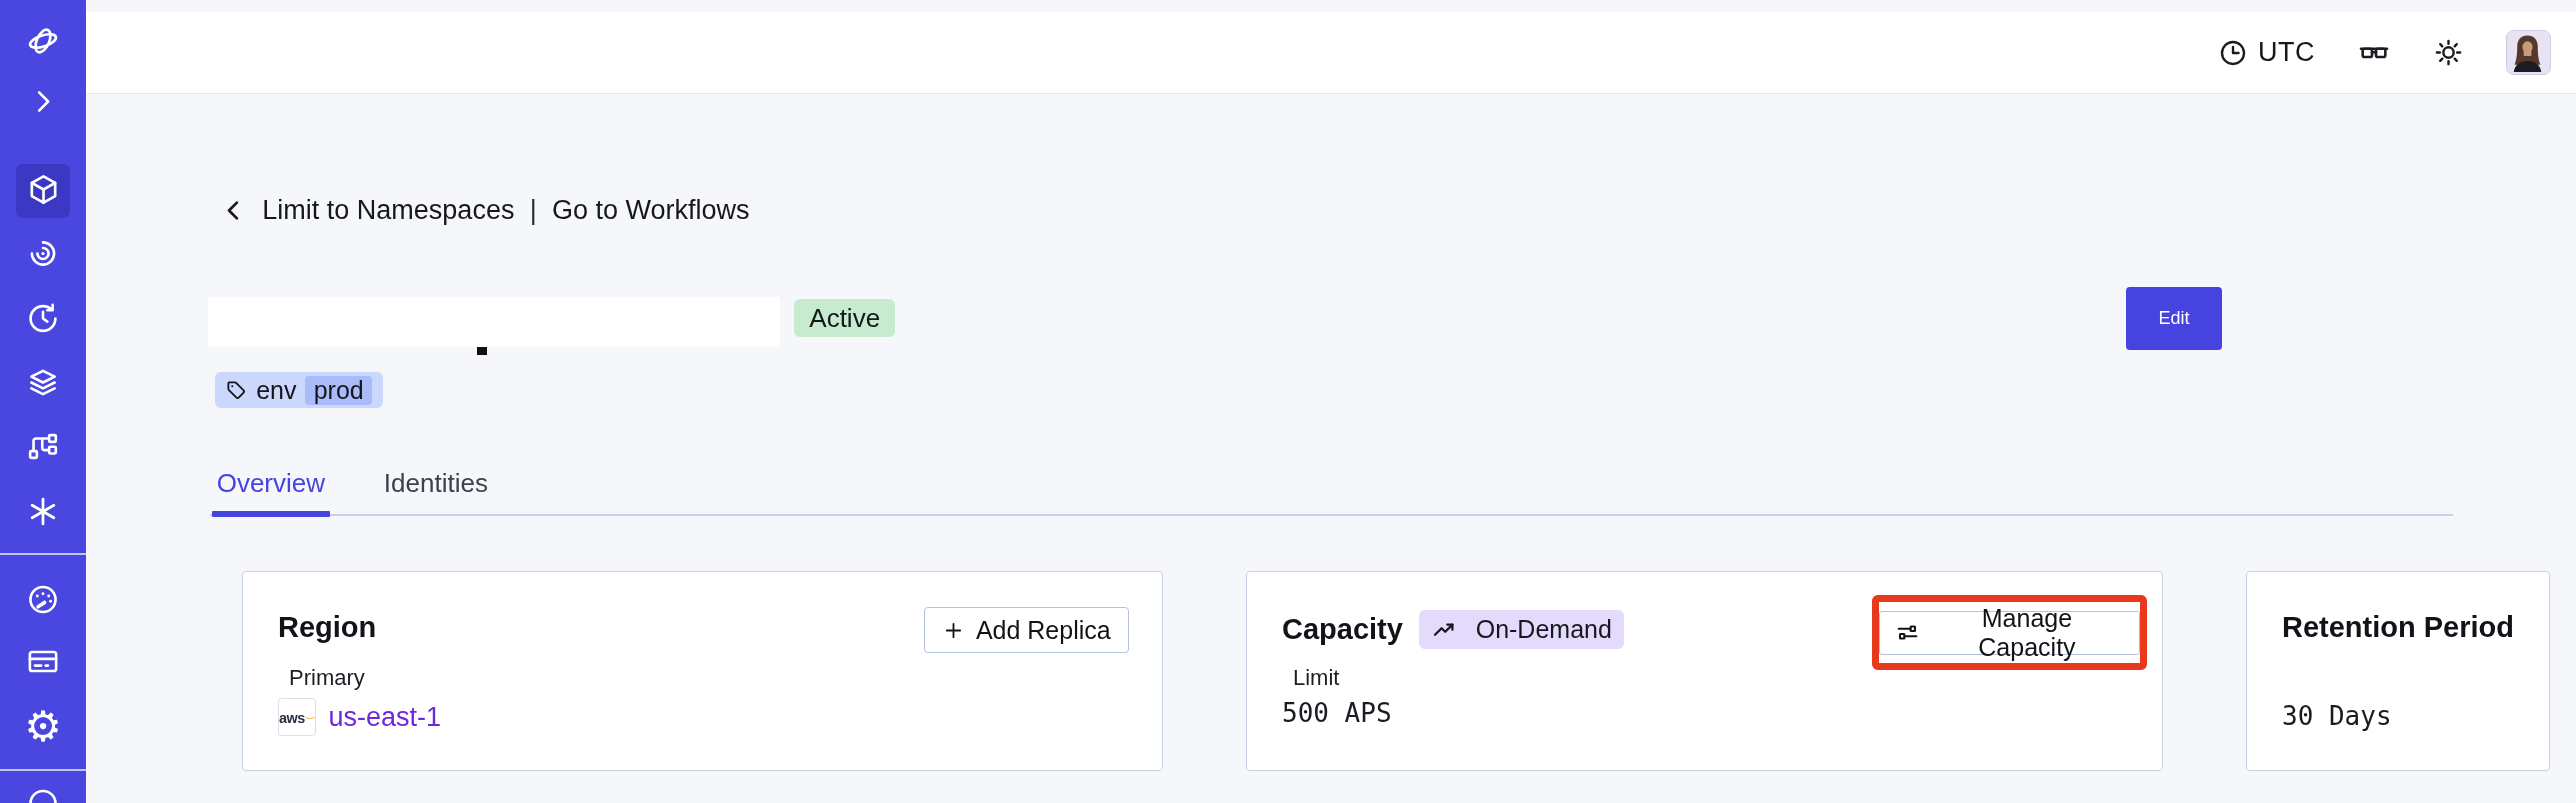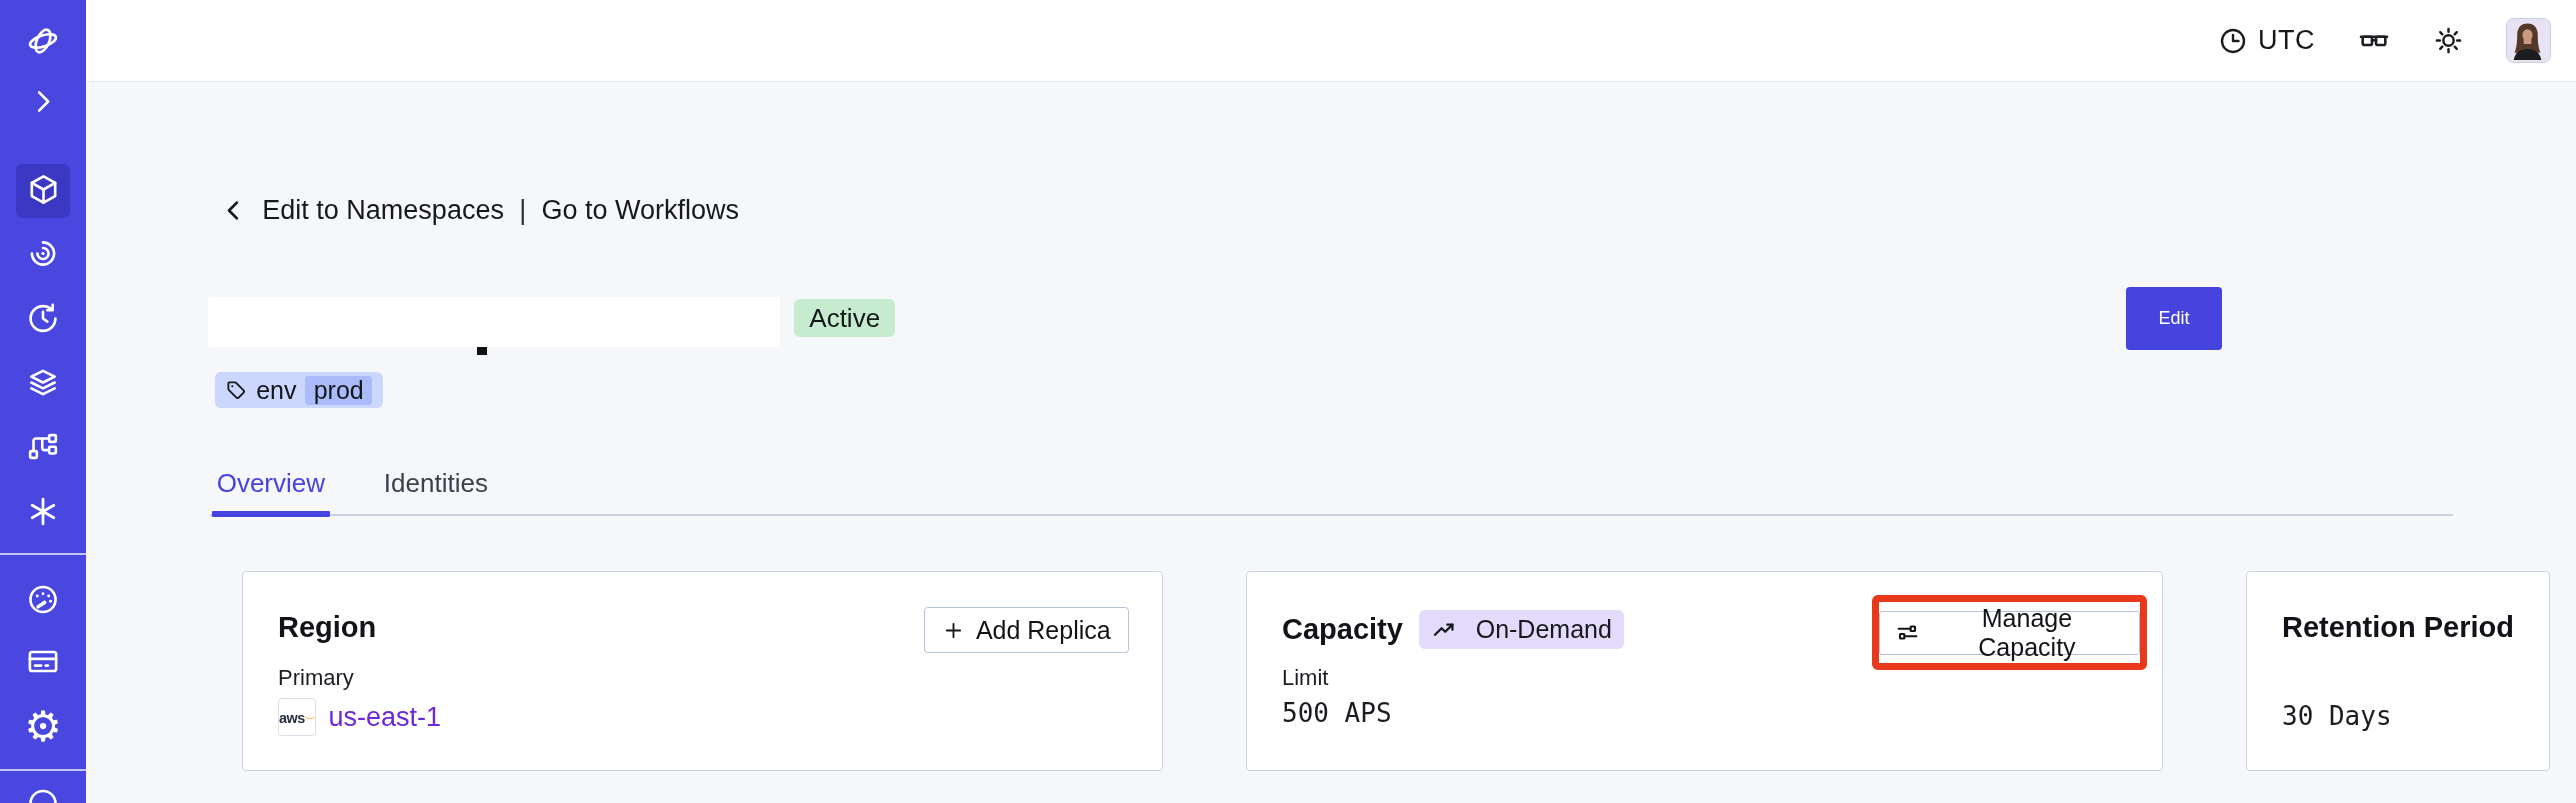"UTC" .topbar { top: 0 -> 12px }
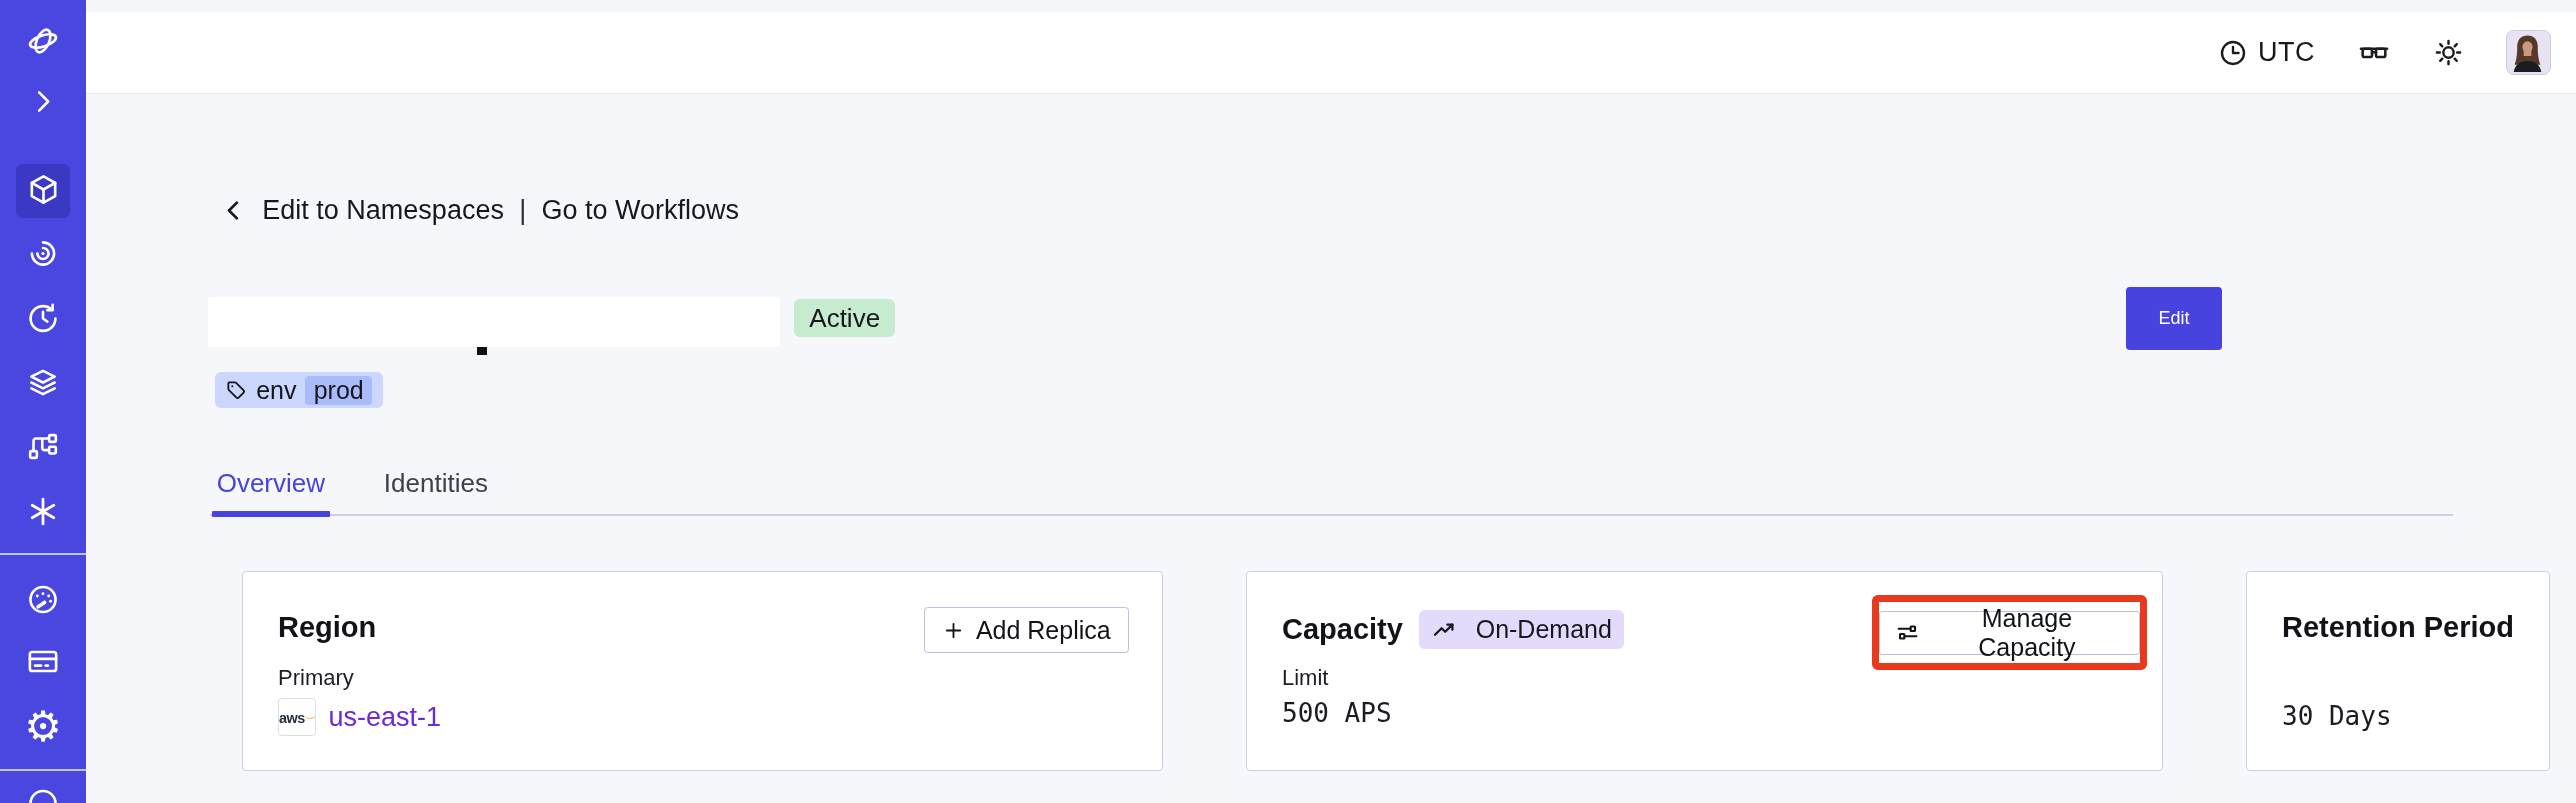"Edit to Namespaces" span { text: Edit -> Limit }
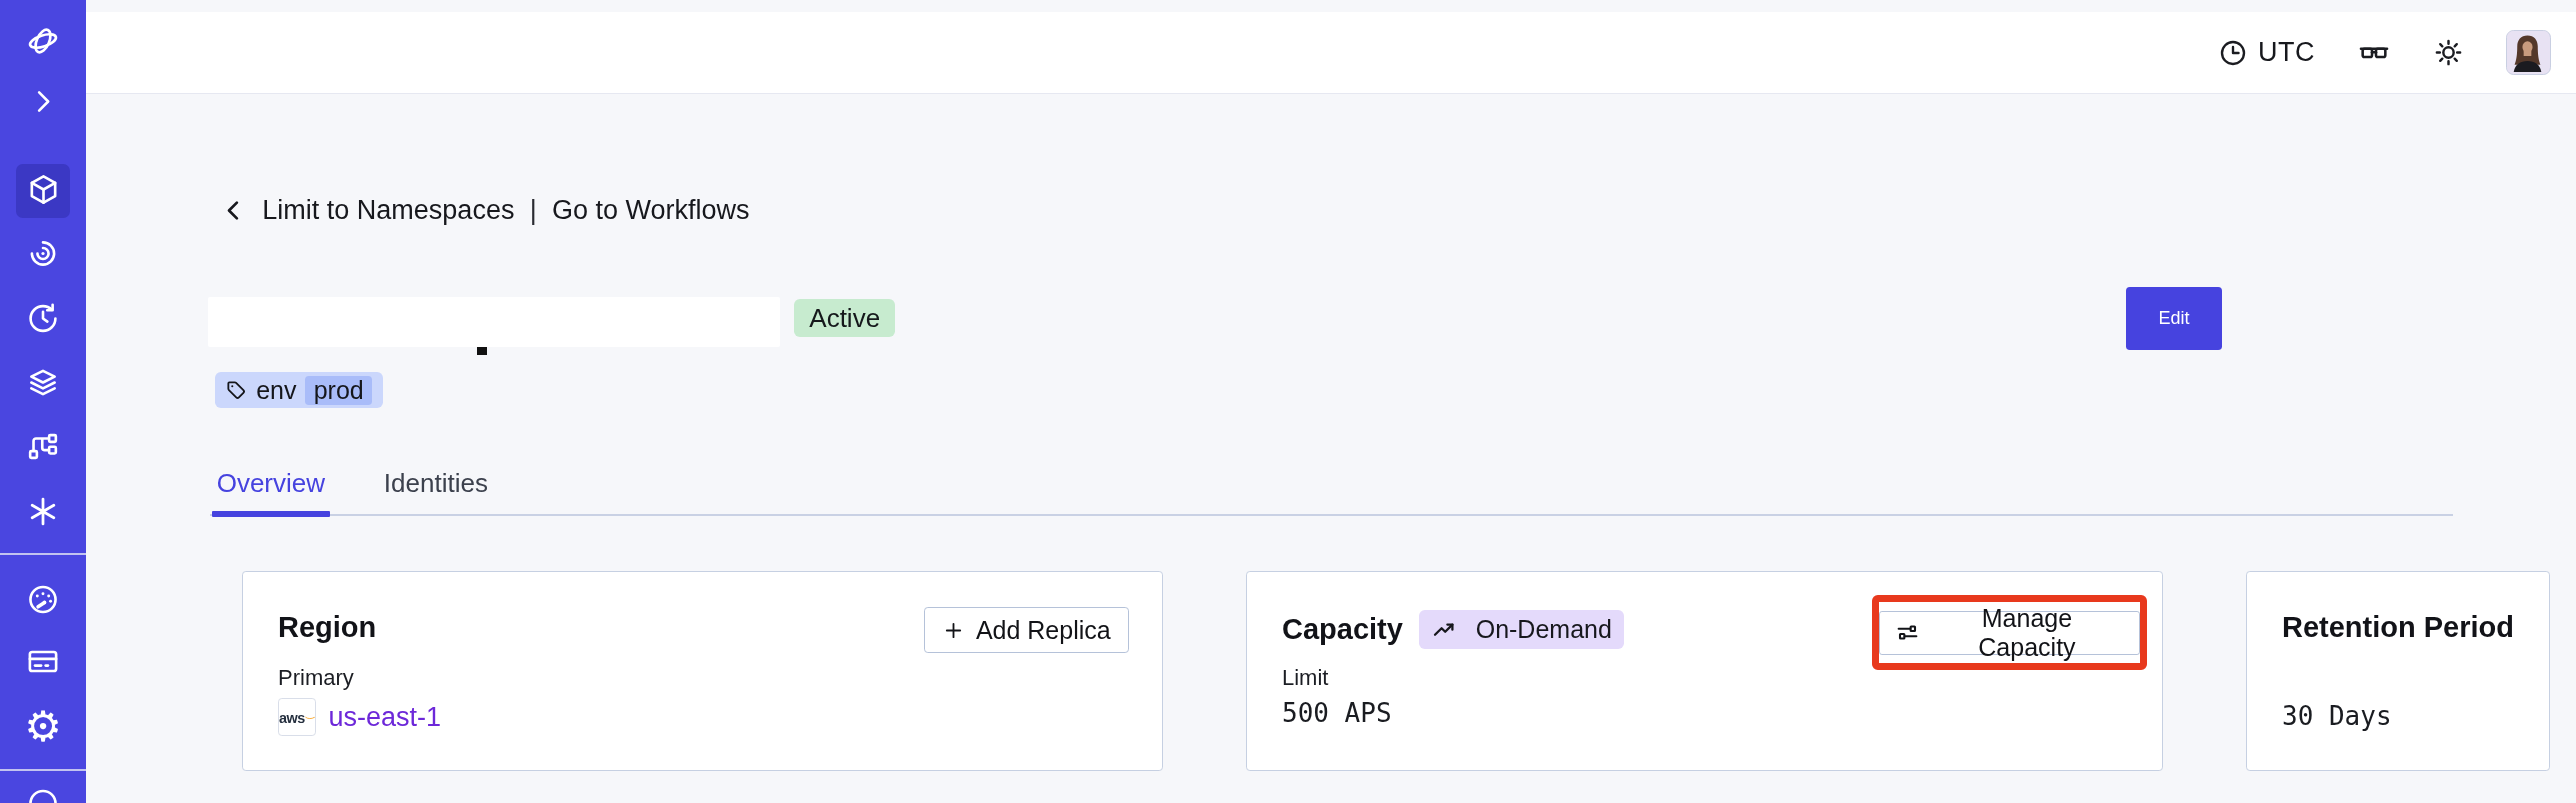"Primary" .card-label { left: 35px -> 46px }
